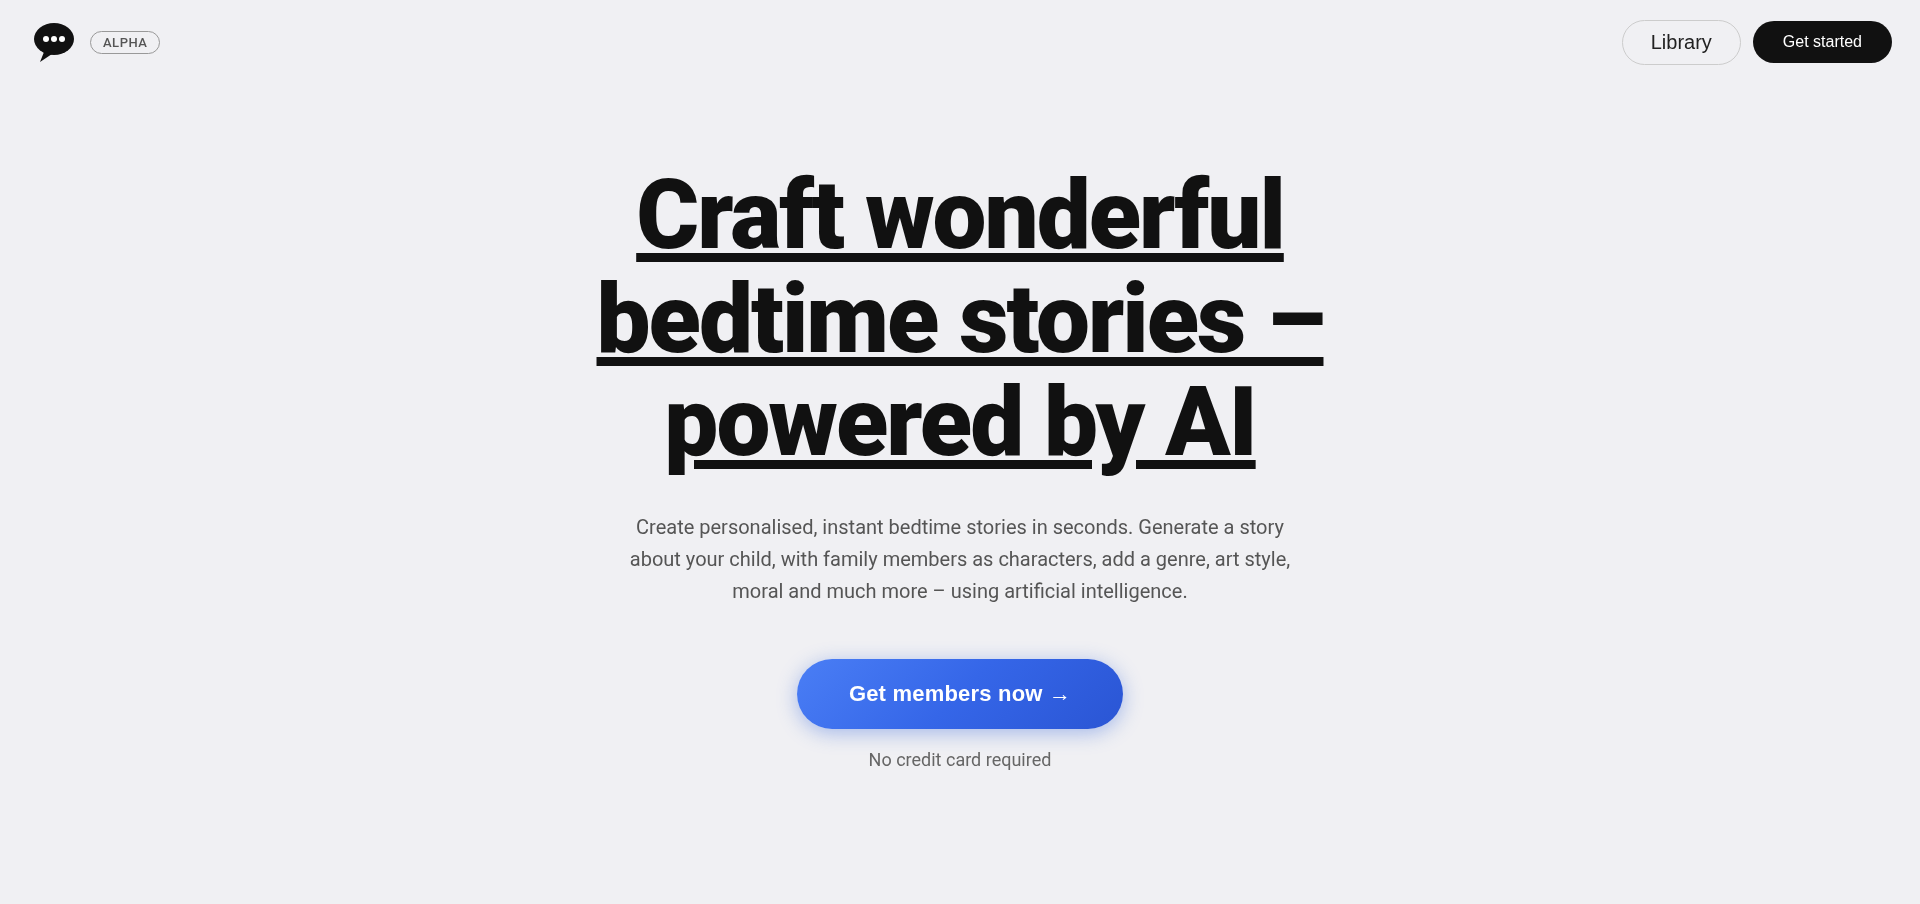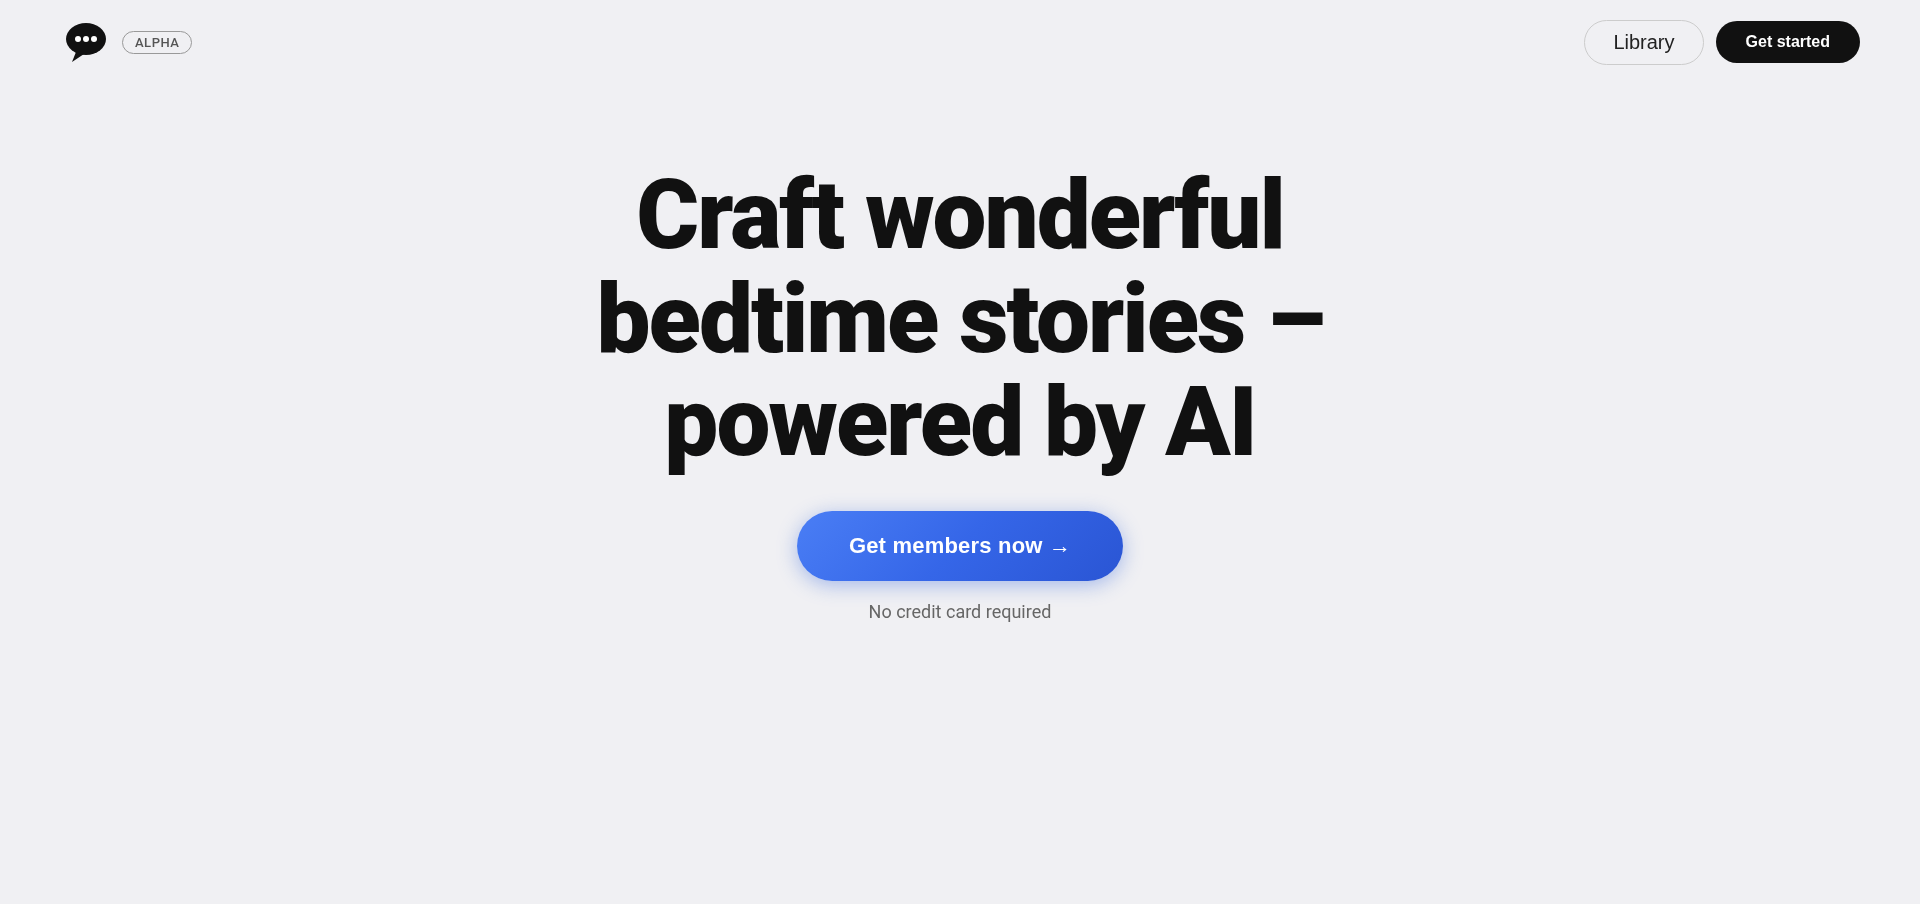"ALPHA" nav { padding: 16px 60px -> 16px 28px }
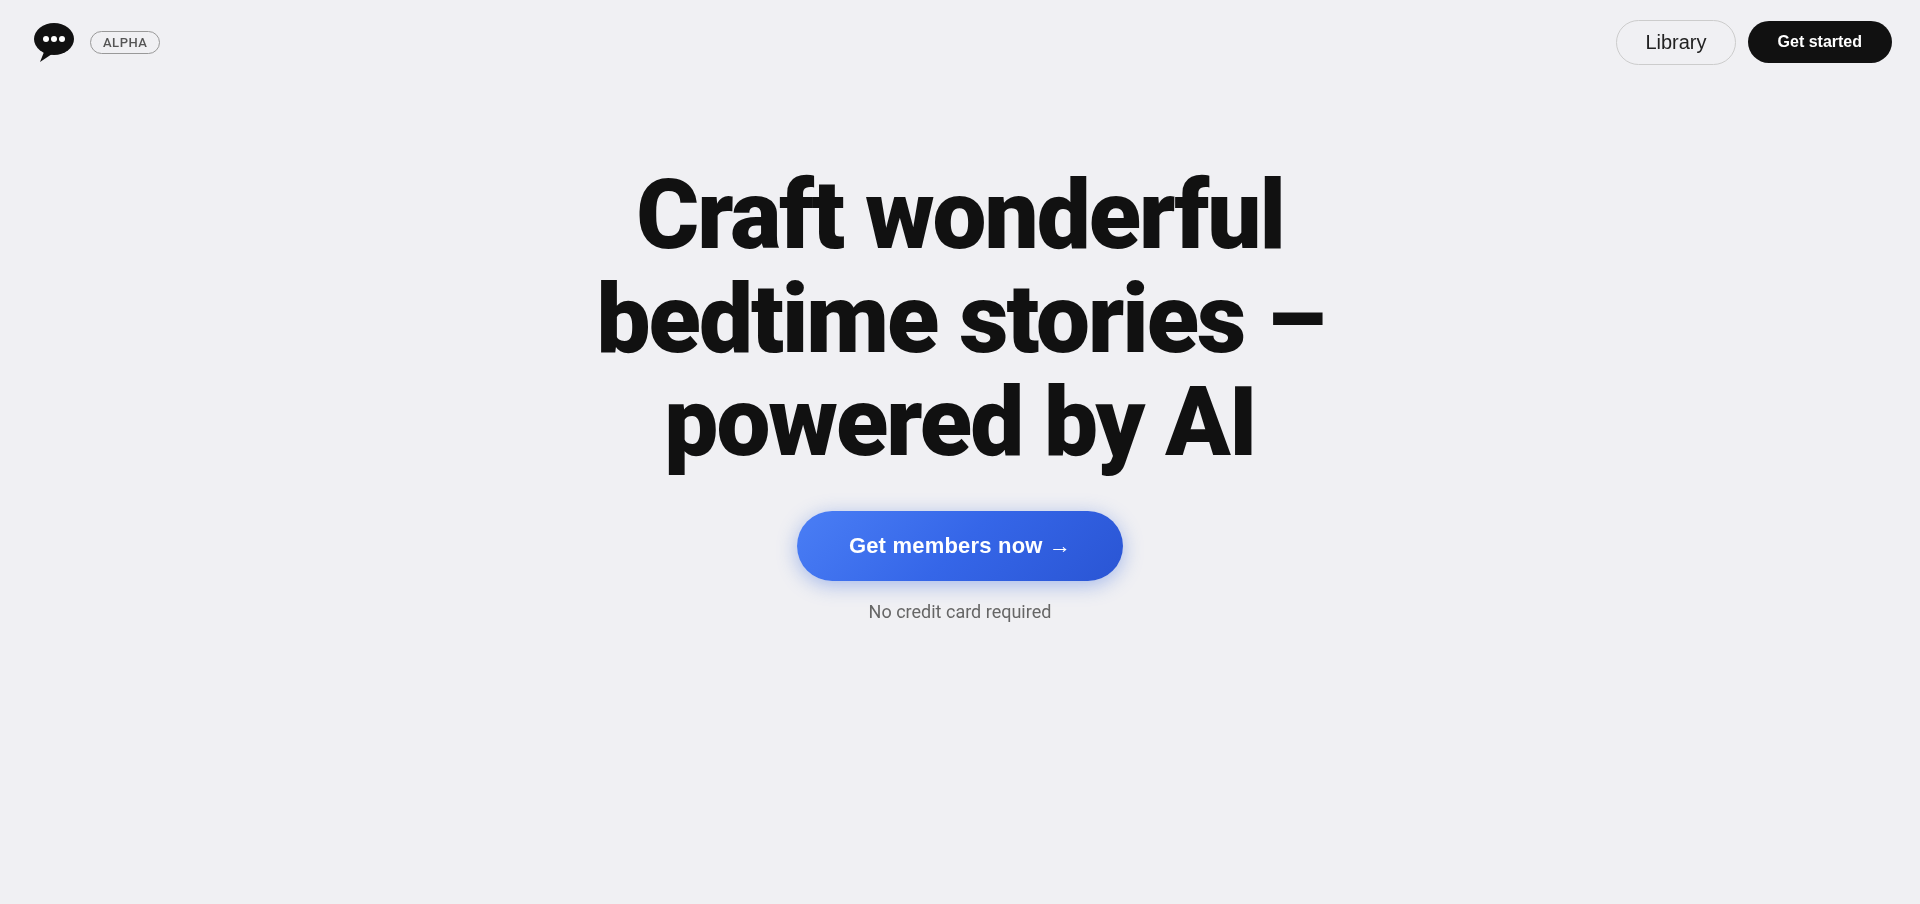"Get started" .nav-getstarted-btn { font-weight: 700 -> 400 }
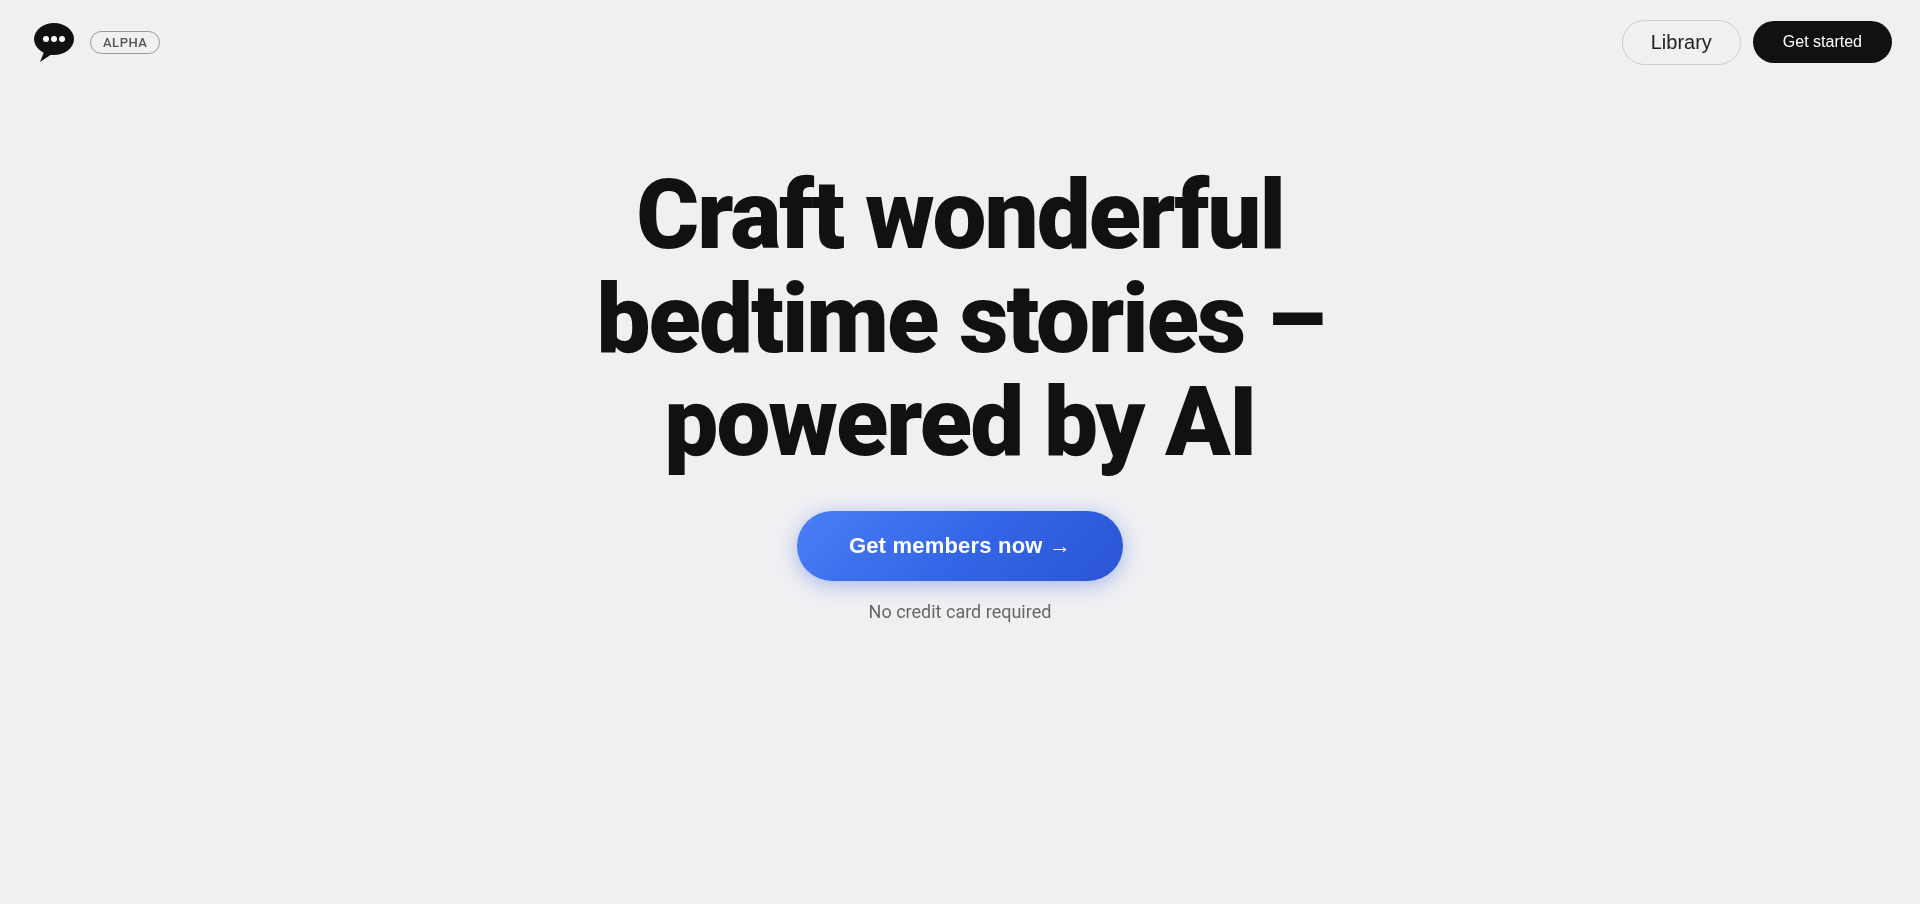"Craft wonderful bedtime stories –" .hero-title { text-decoration: none -> underline }
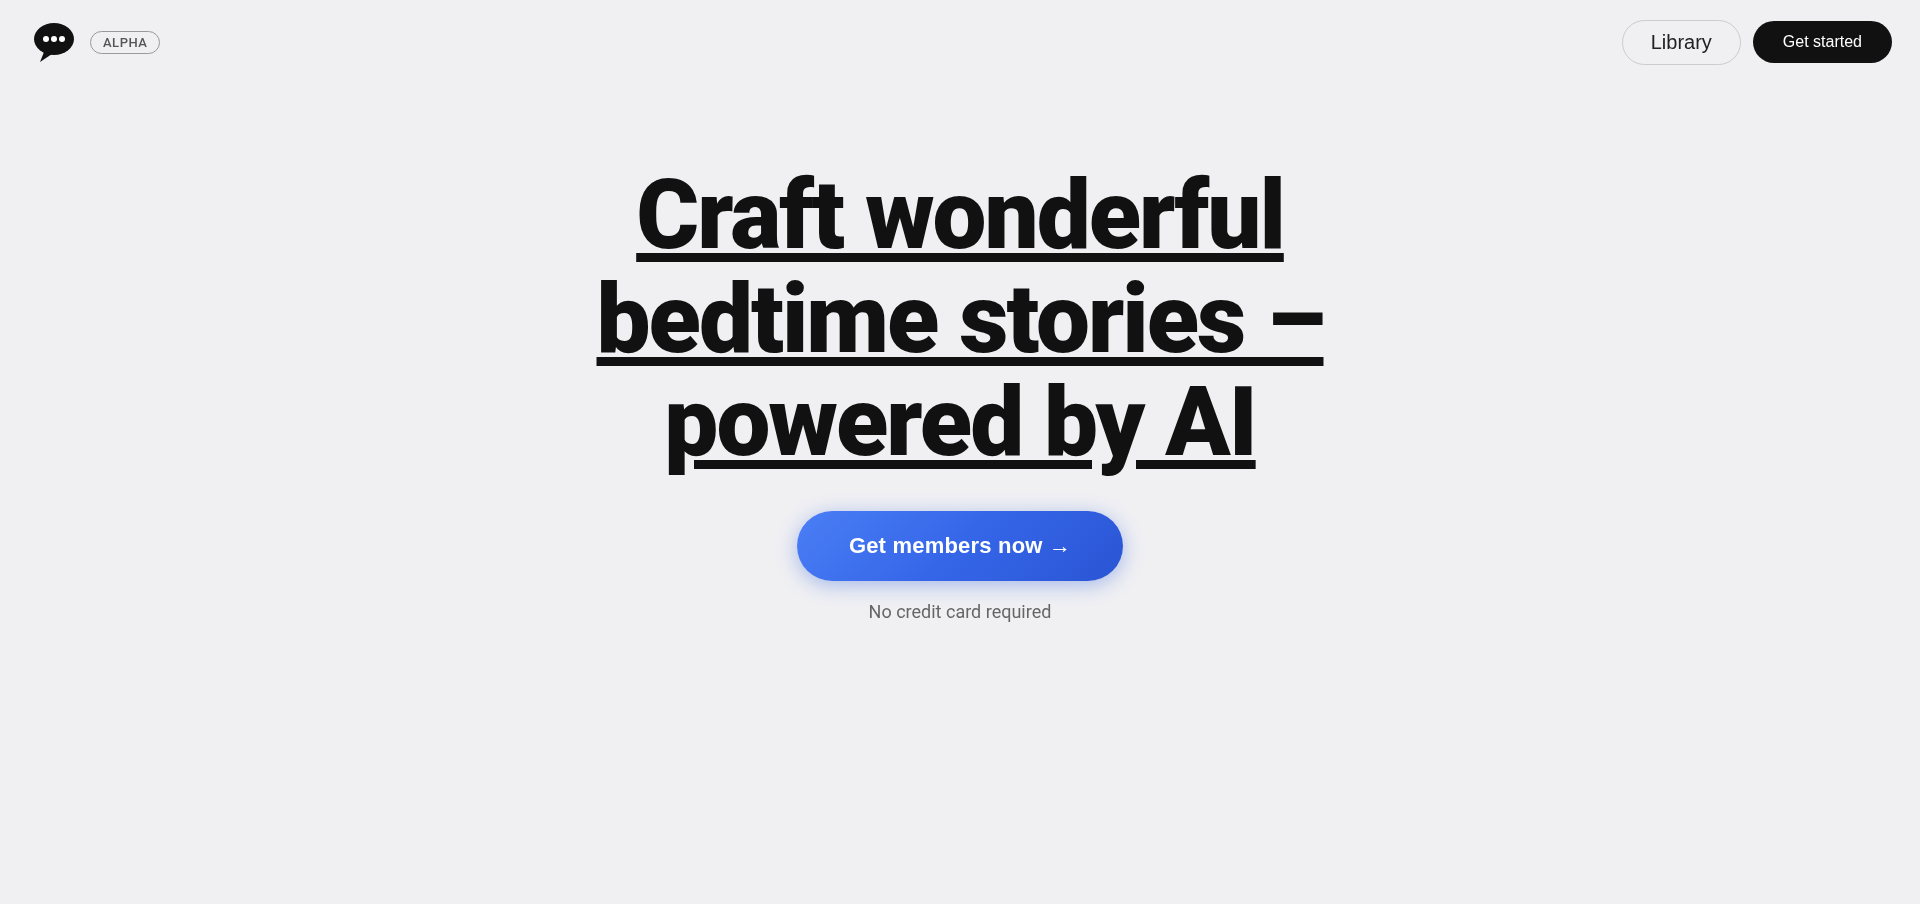"Create personalised, instant bedtime" p.hero-subtitle { html: none -> <p>Create personalised, instant bedtime stories in seconds. Generate a story about your child, with family members as characters, add a genre, art style, moral and much more – using artificial intelligence.</p> }
